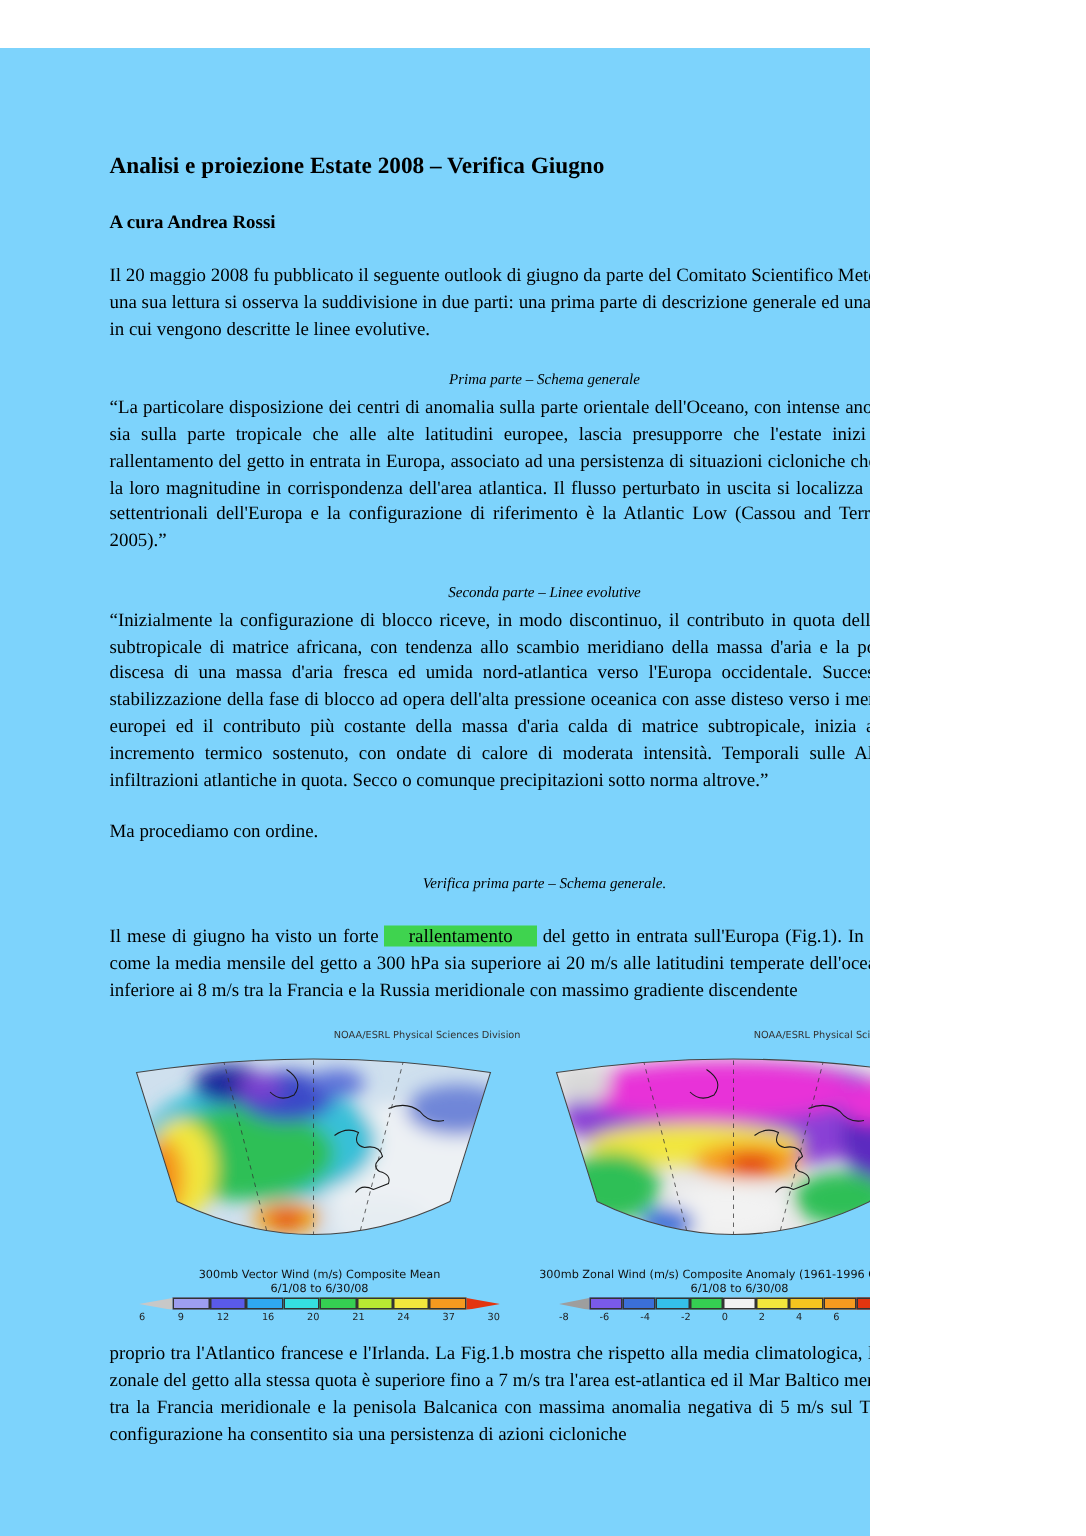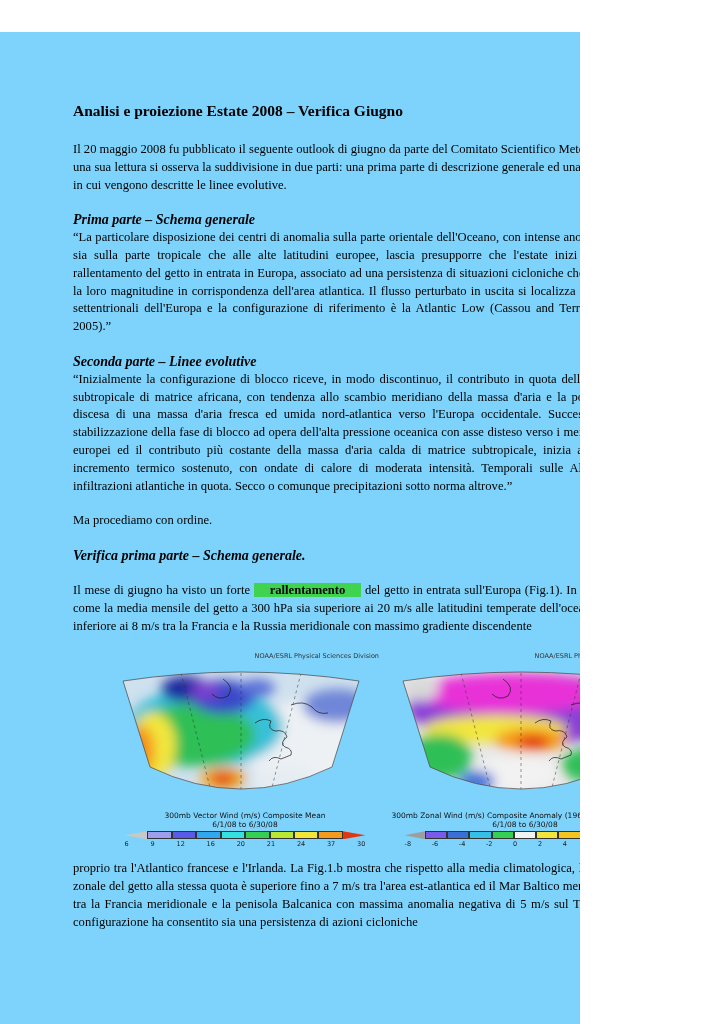"A cura Andrea Rossi" p.author { html: none -> <p>A cura Andrea Rossi</p> }
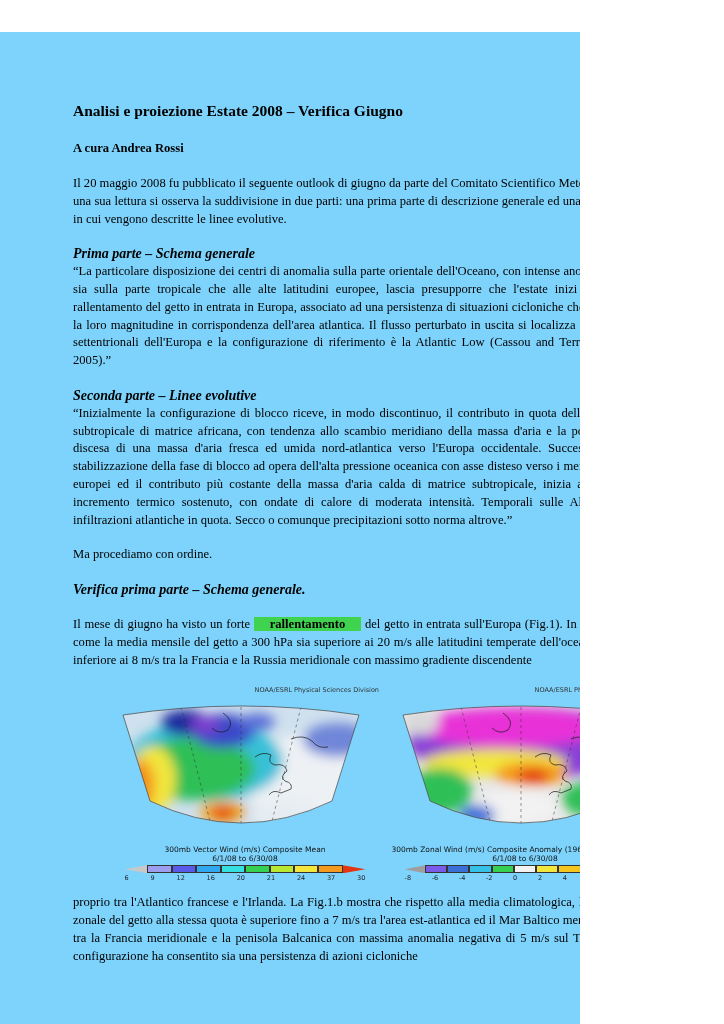"Prima parte – Schema generale" h2.ital { font-size: 14px -> 10px; font-weight: bold -> normal; text-align: none -> center }
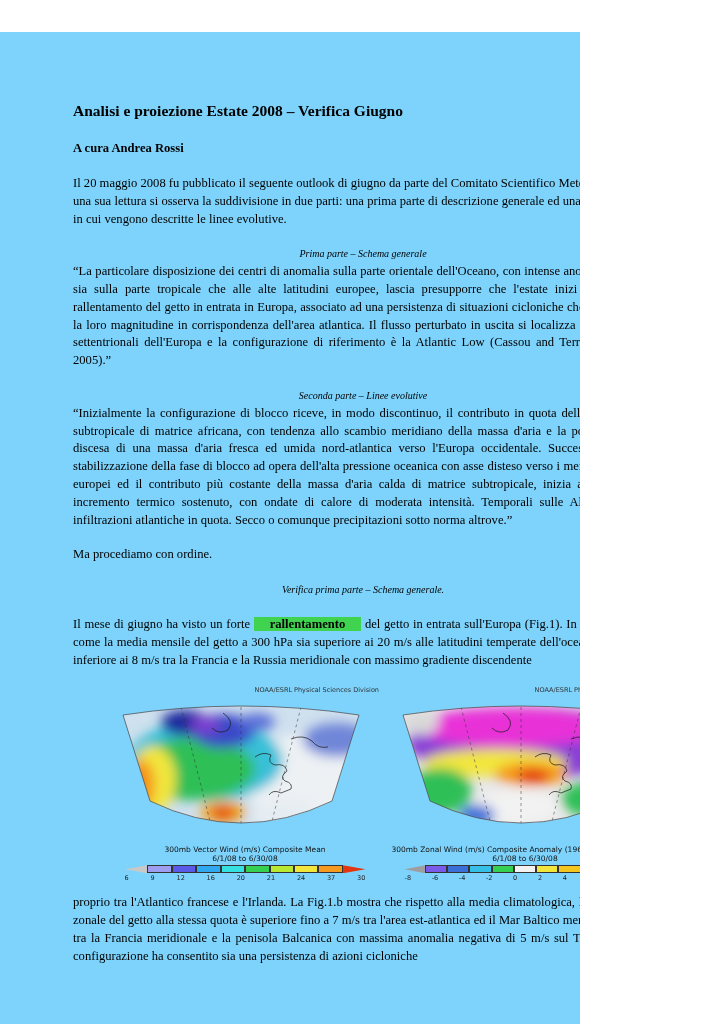"rallentamento" .hl { font-weight: bold -> none }
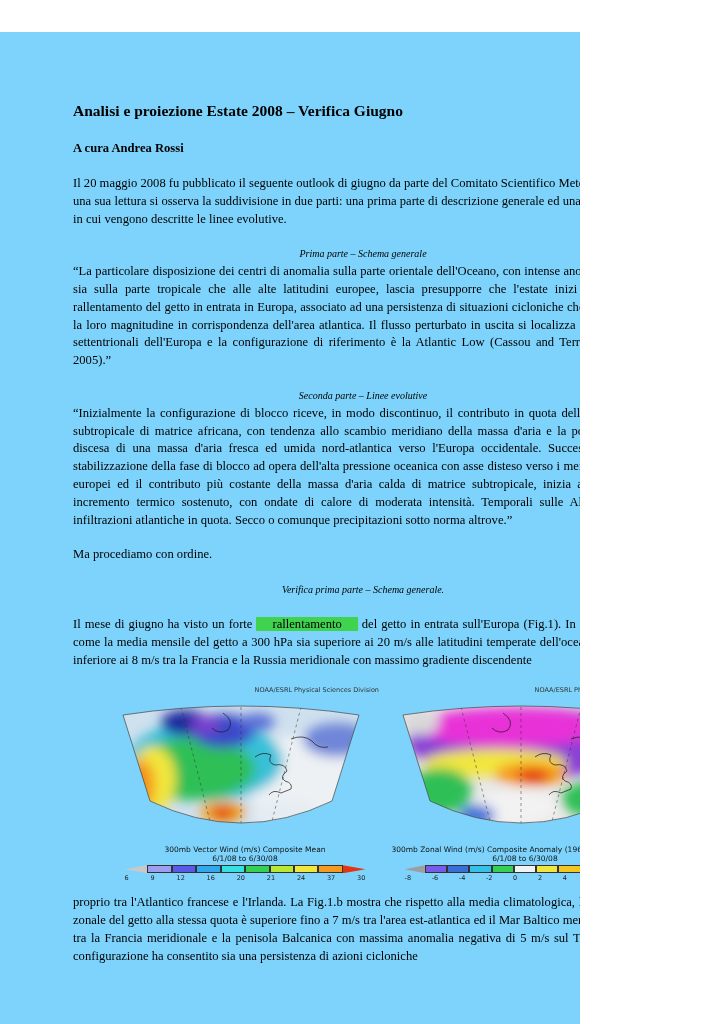"NOAA/ESRL Physical Sciences Division" .figures { justify-content: flex-end -> flex-start }
